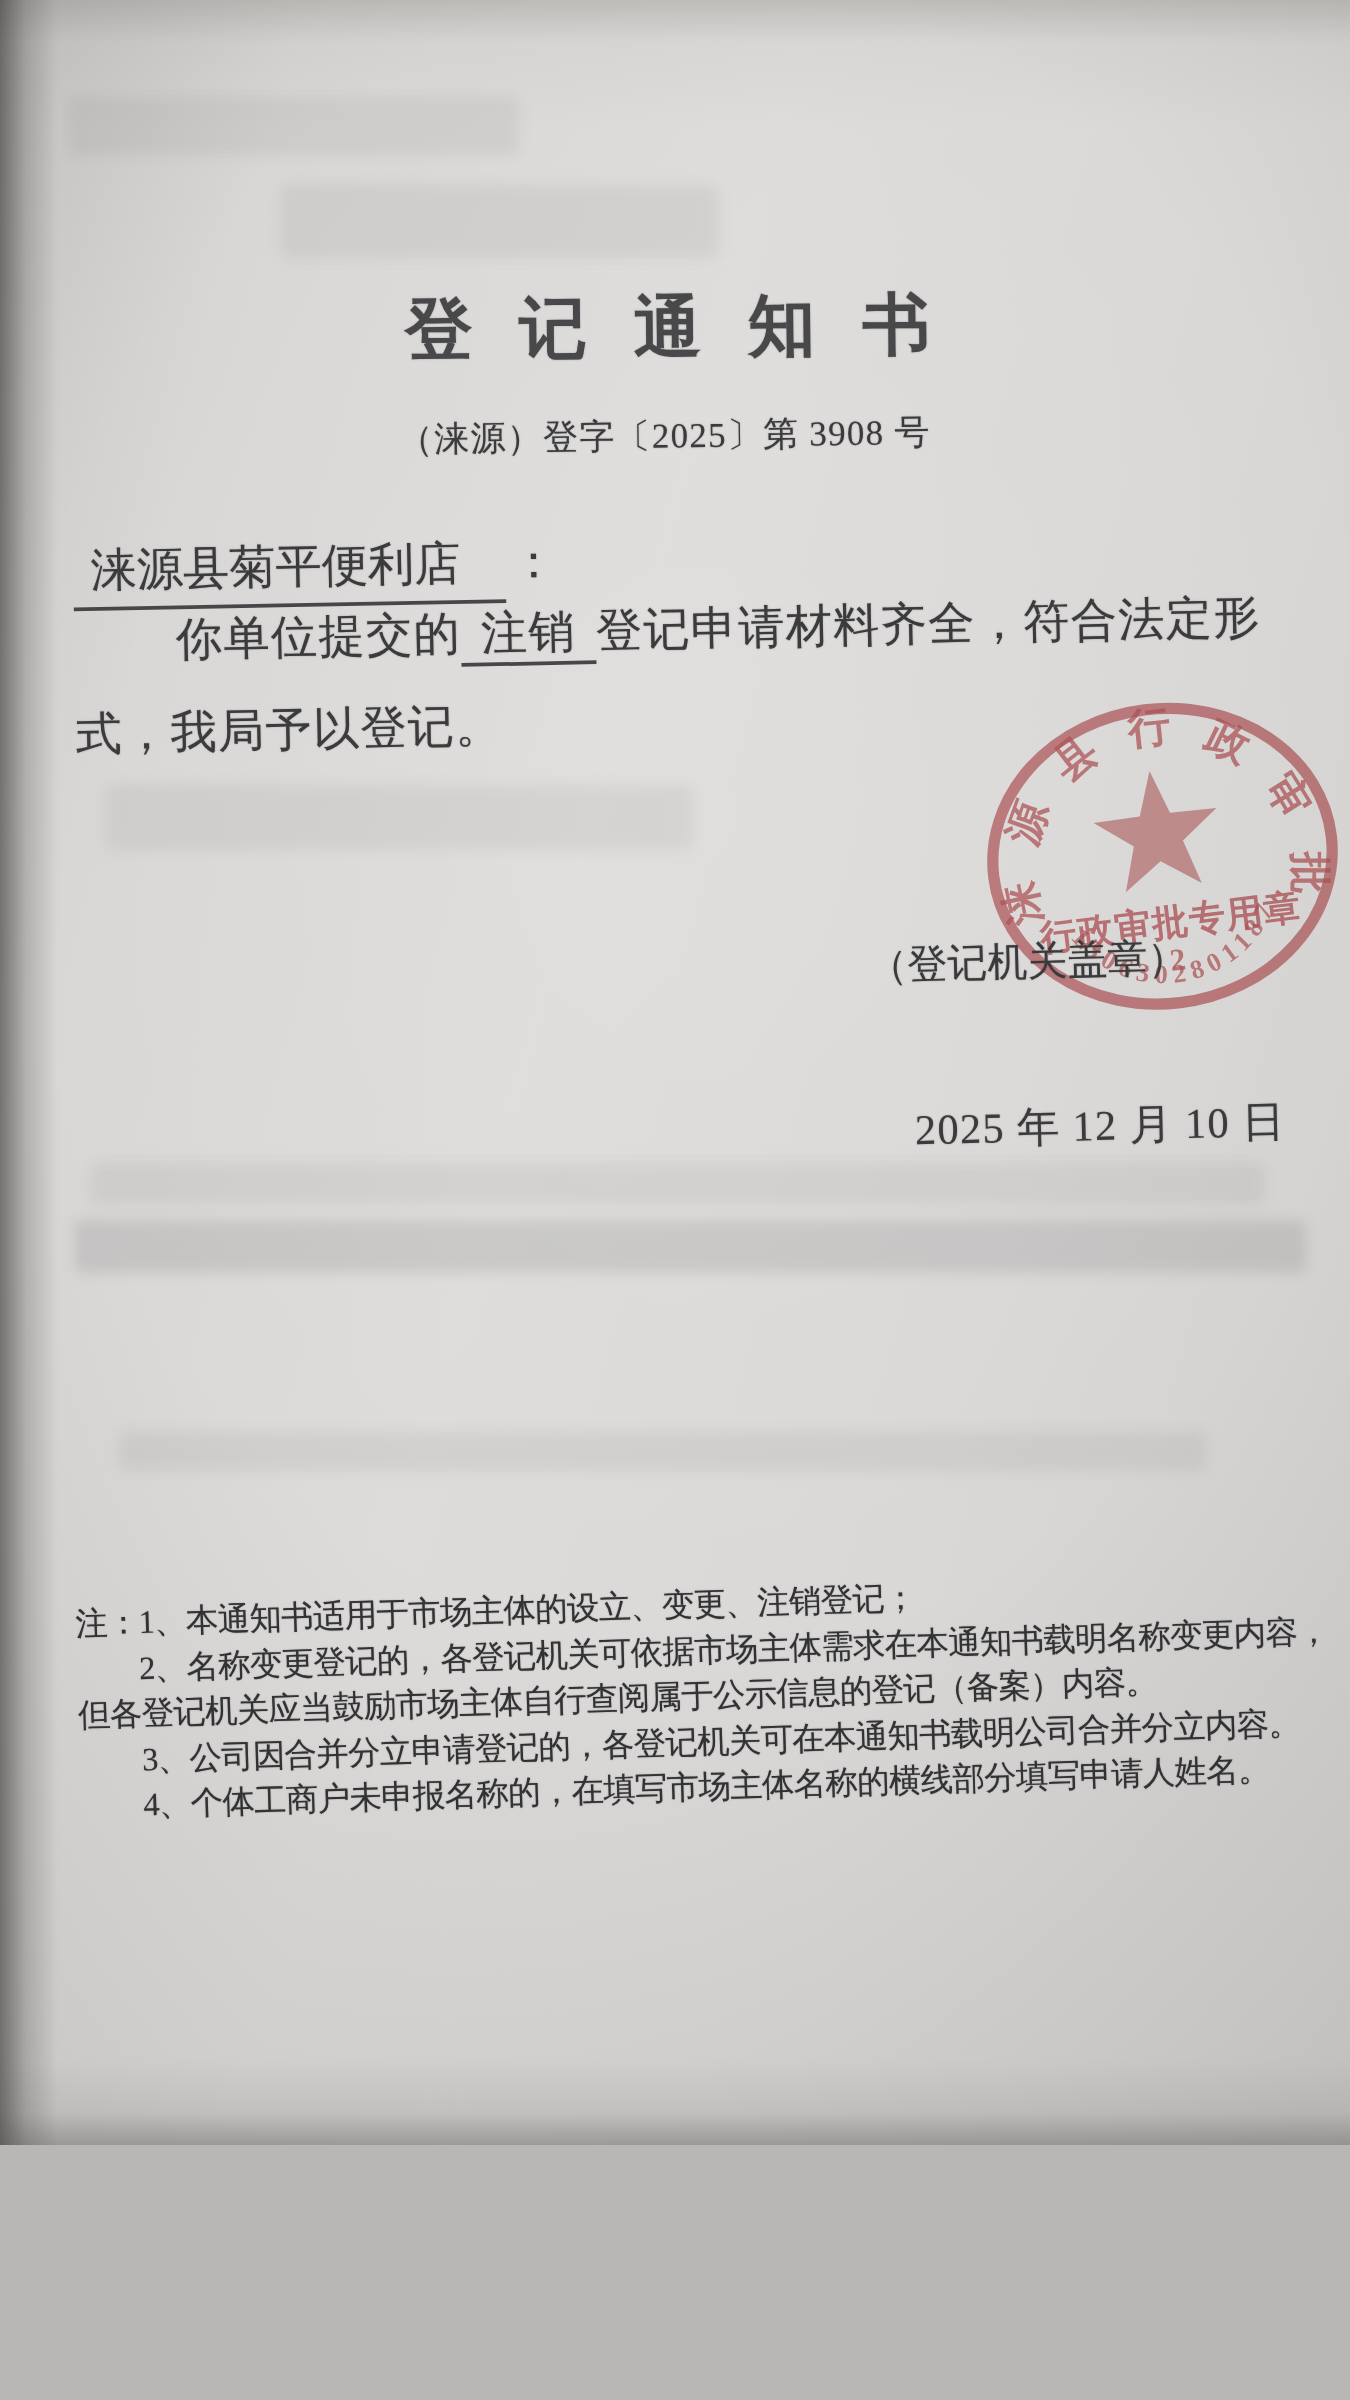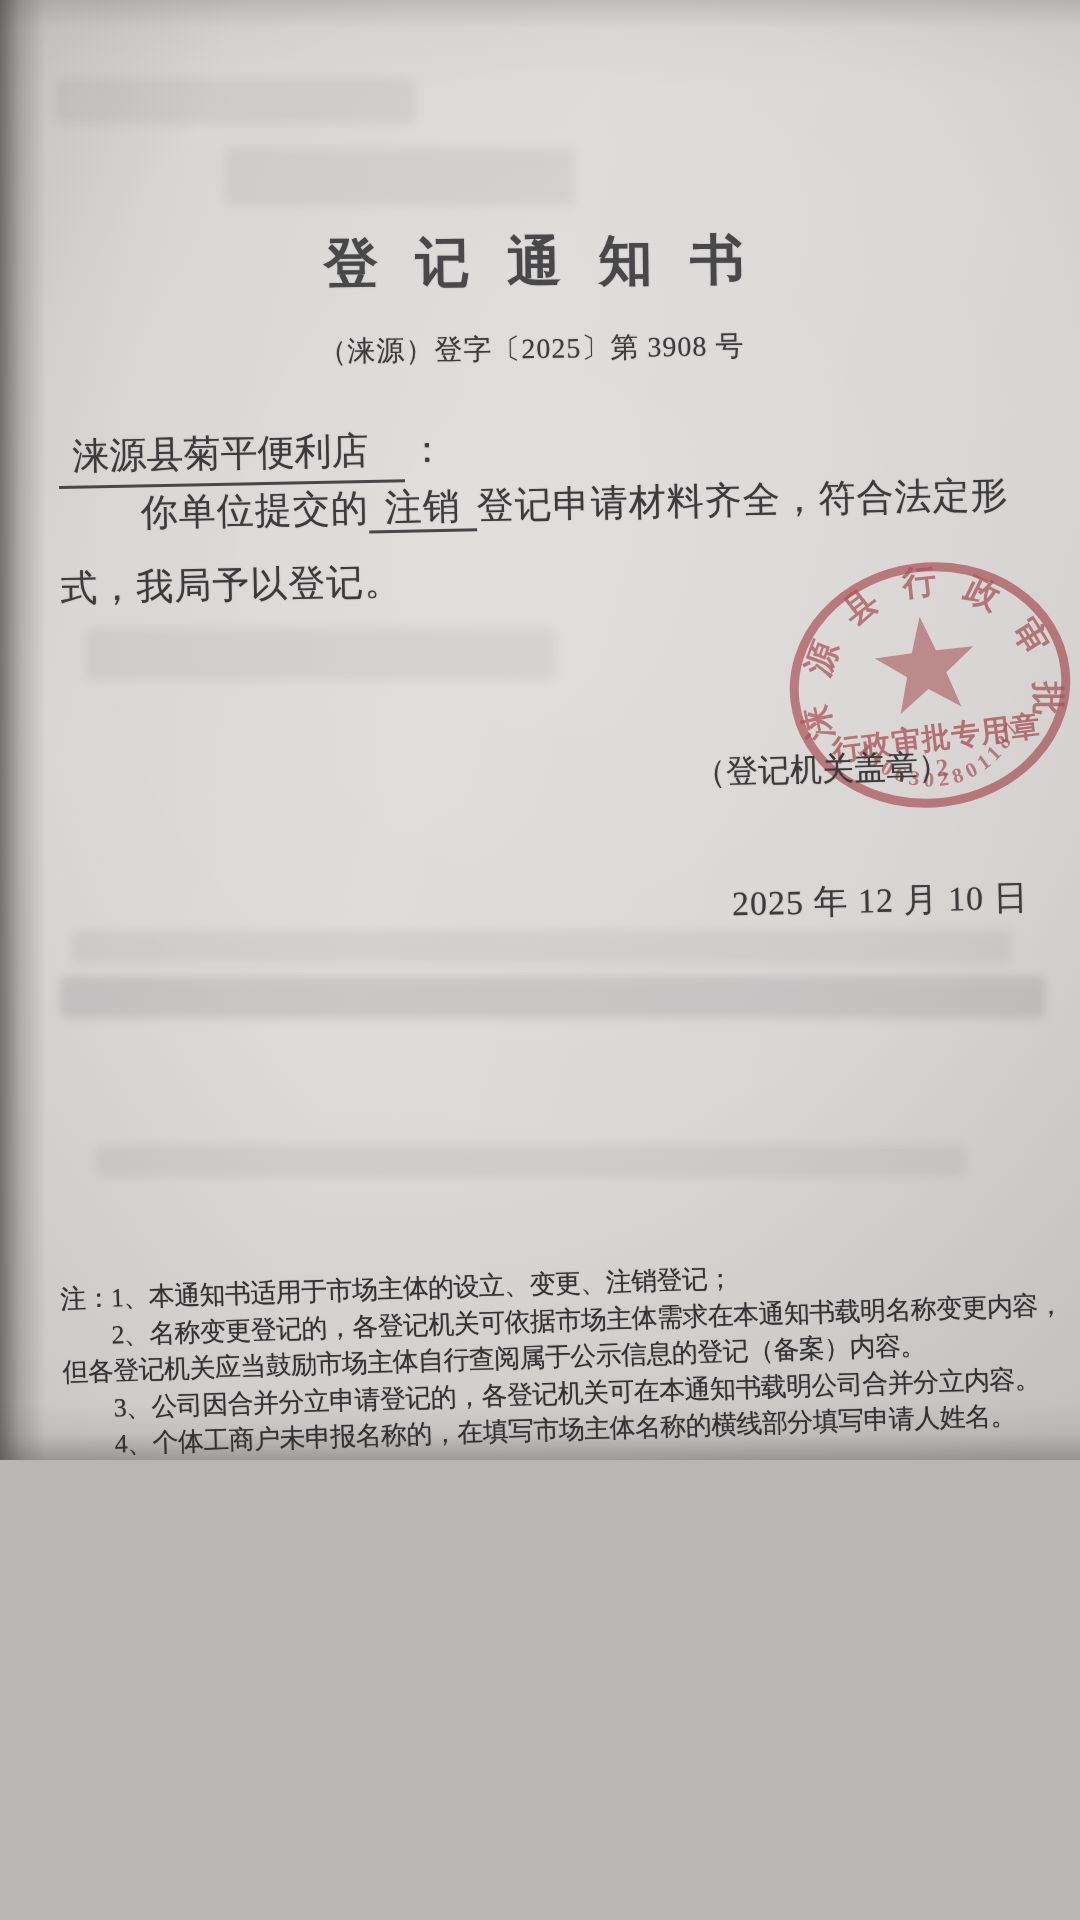"登 记 通 知 书" .viewport { height: 1460px -> 1716px }
